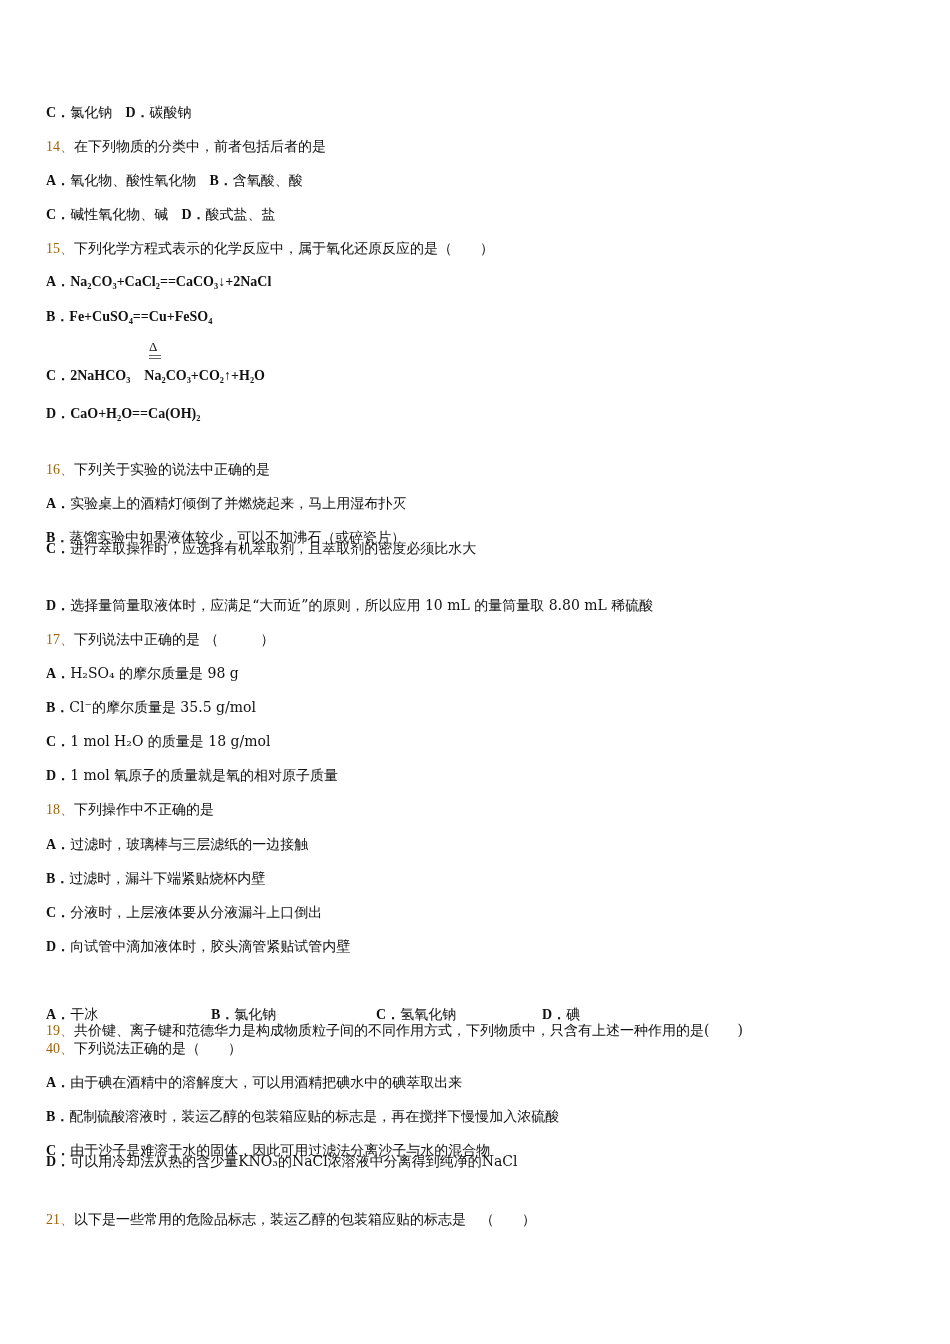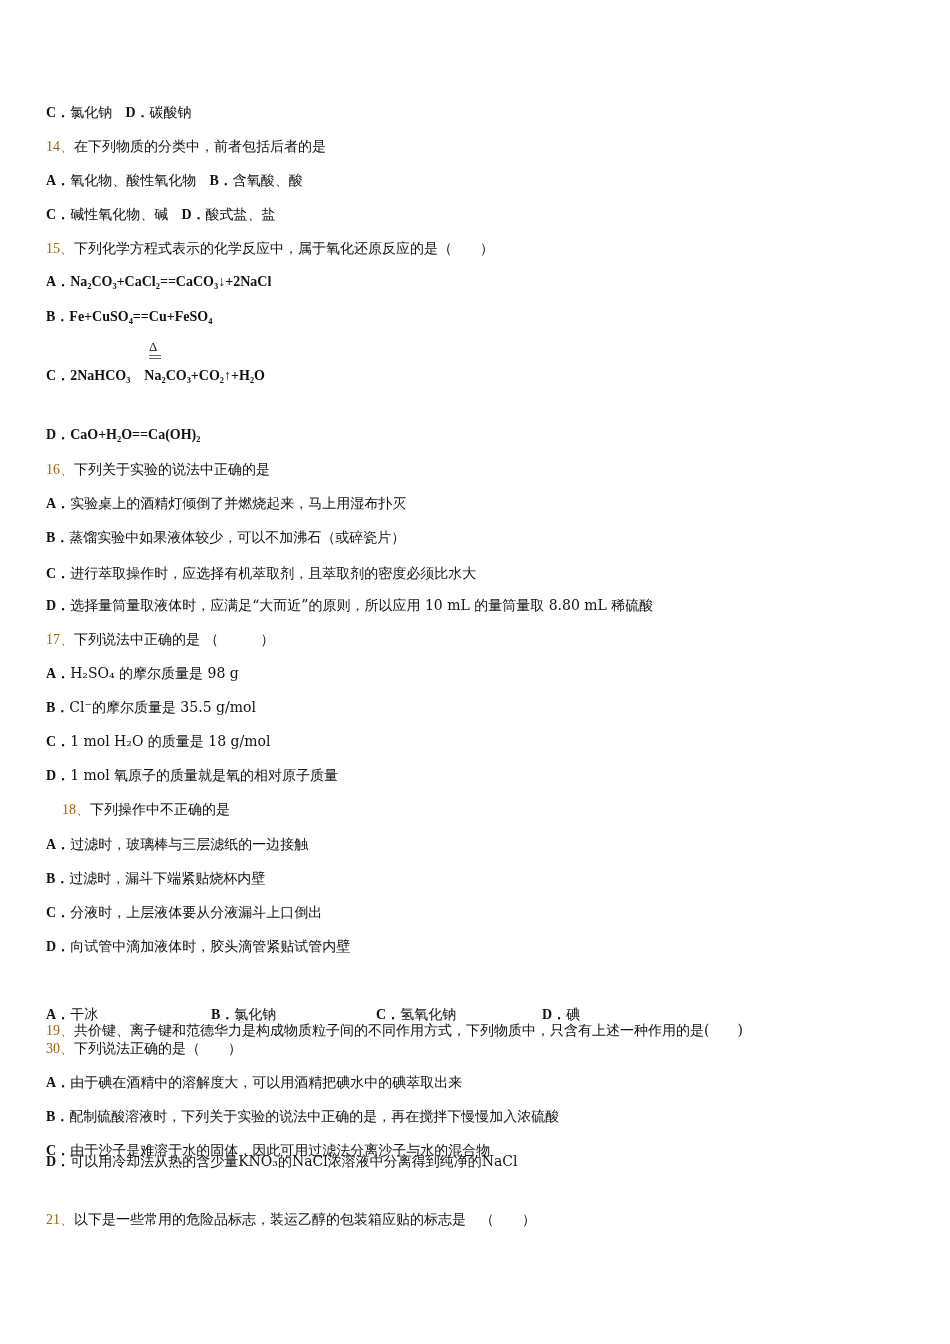"D．CaO+H₂O==Ca(OH)₂" div.line { top: 425px -> 404px }
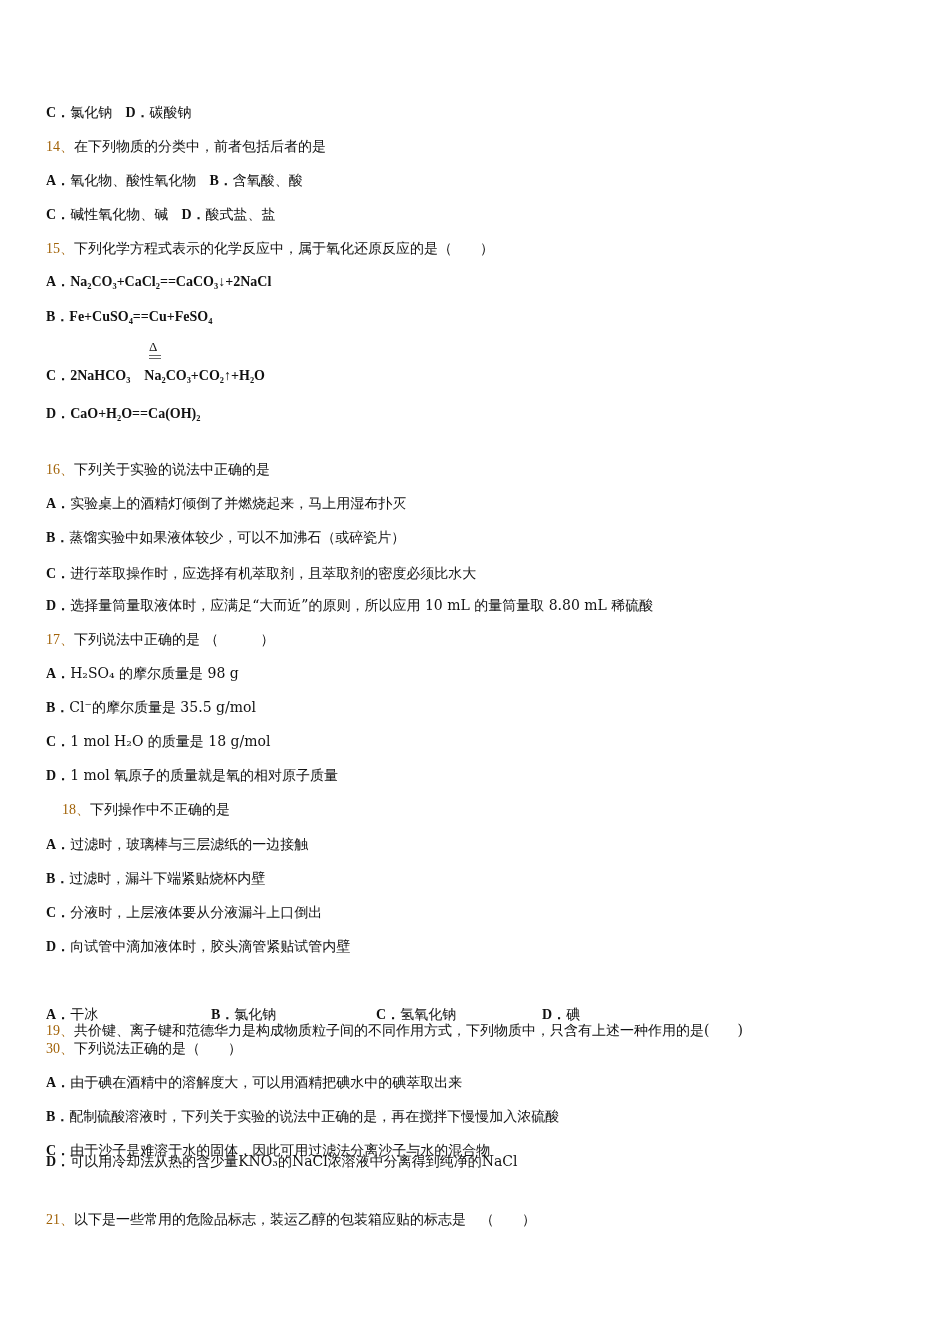"C．进行萃取操作时，应选择有机萃取剂，且萃取剂的密度必须比水大" div.line { top: 563px -> 538px }
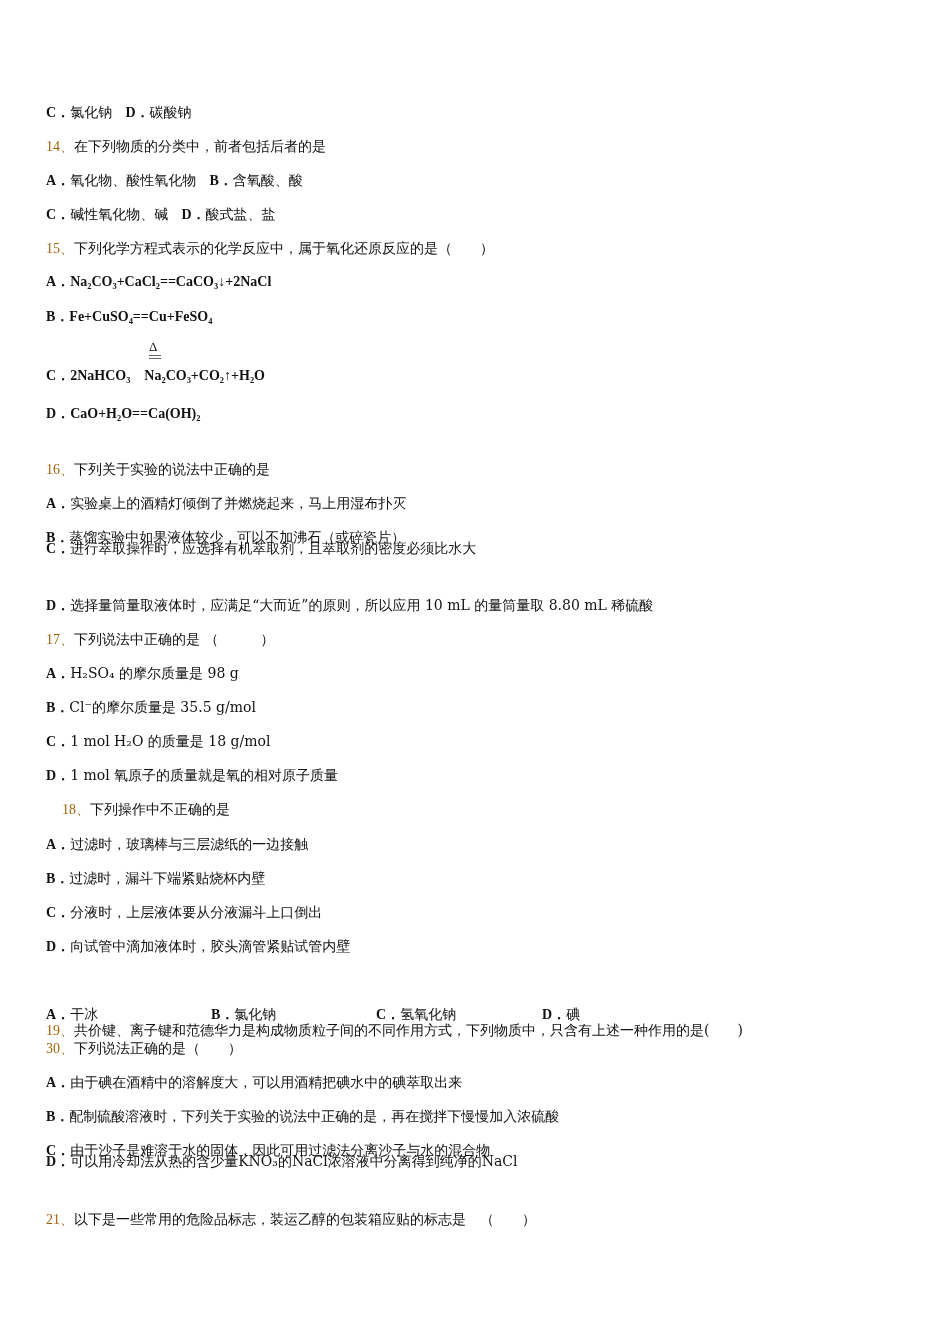"18、下列操作中不正确的是" div.line { margin-left: 16px -> none }
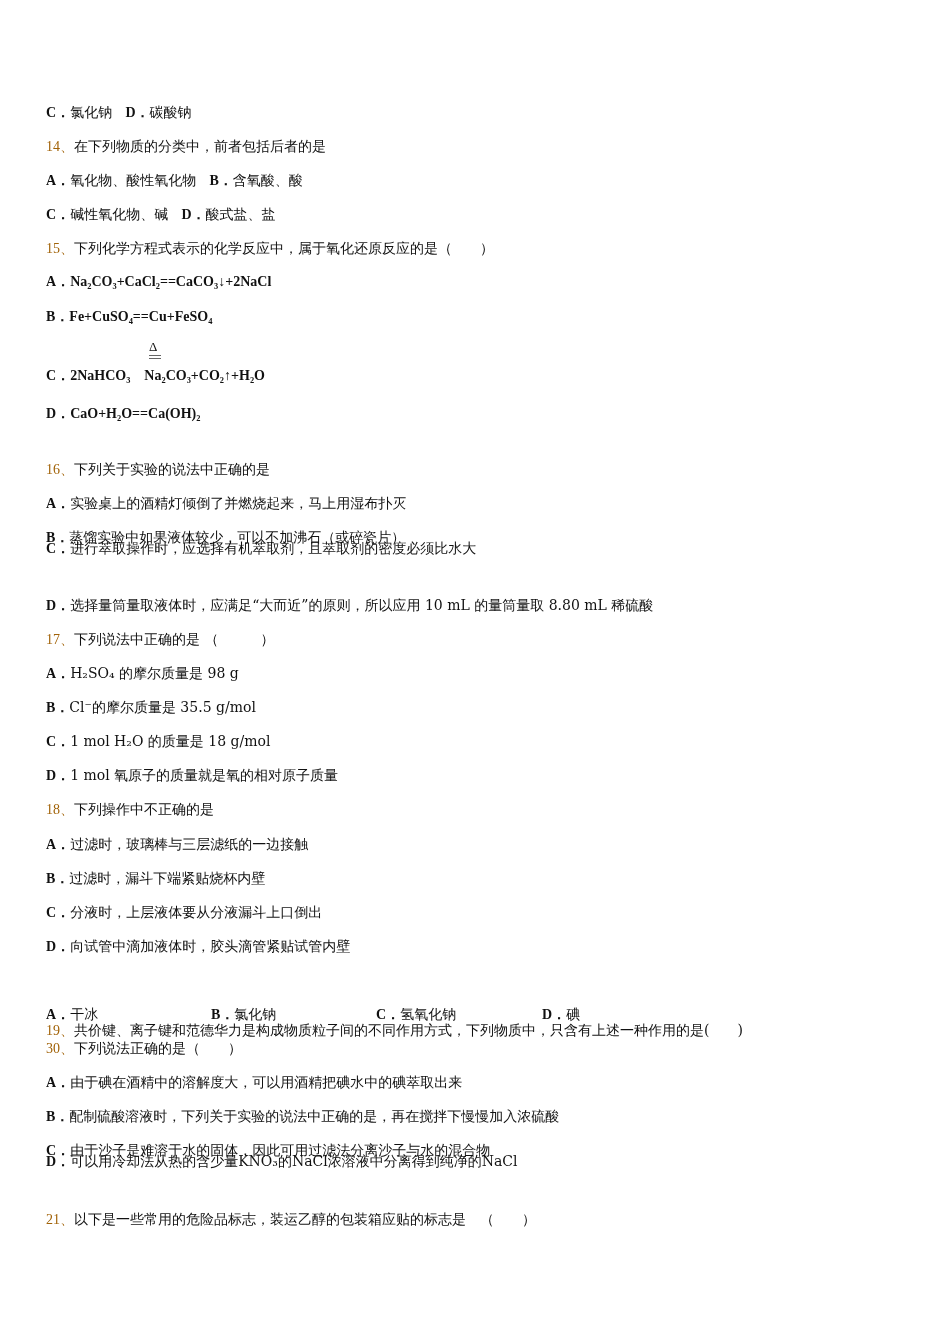"30、" span.qnum { text: 30 -> 40 }
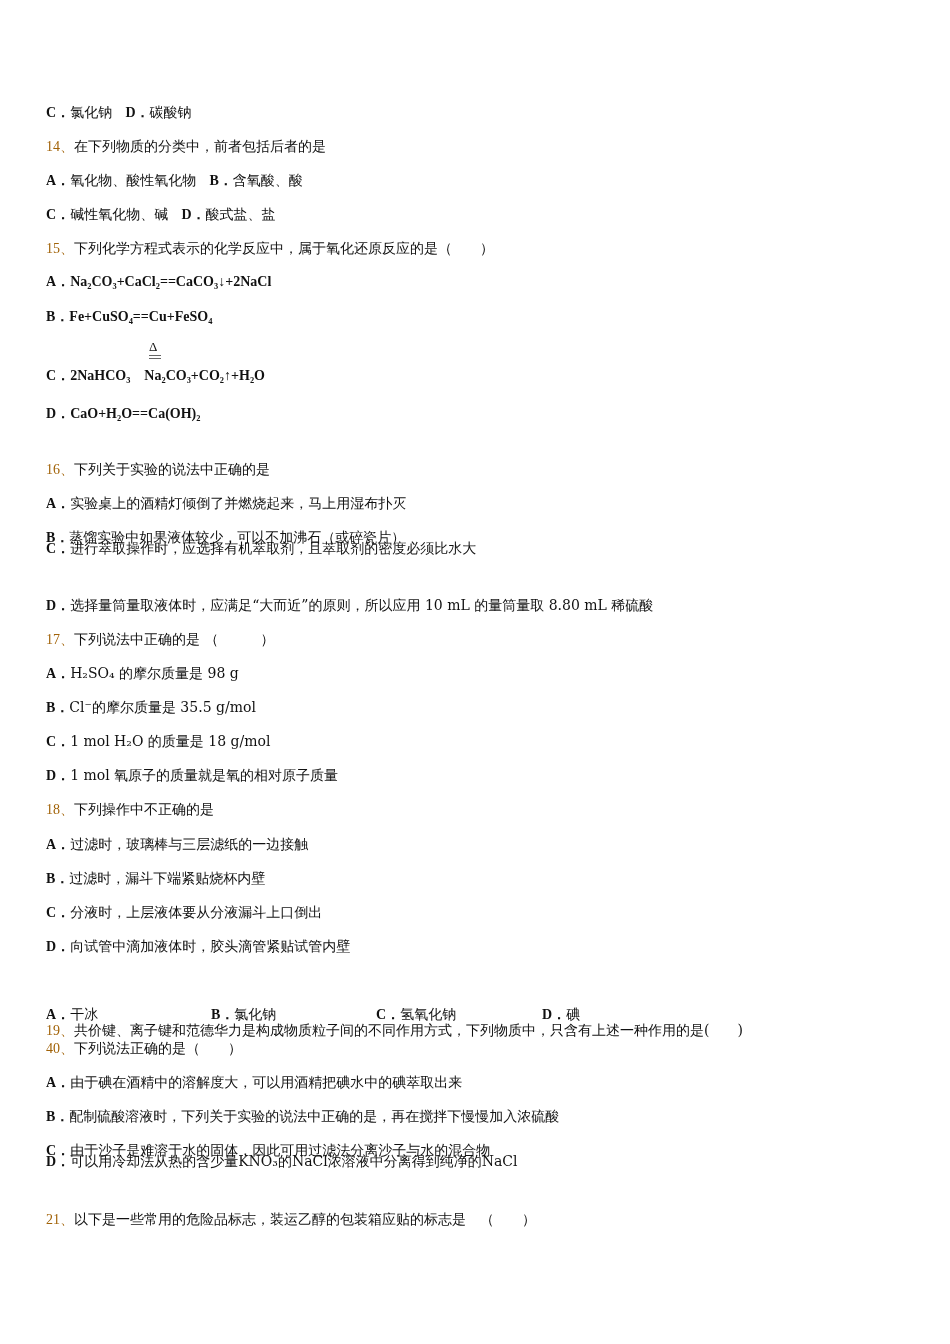"配制硫酸溶液时，下列关于实验的说法中正确的是，再在搅拌下慢慢加入浓硫酸" span { text: 下列关于实验的说法中正确的 -> 装运乙醇的包装箱应贴的标志 }
